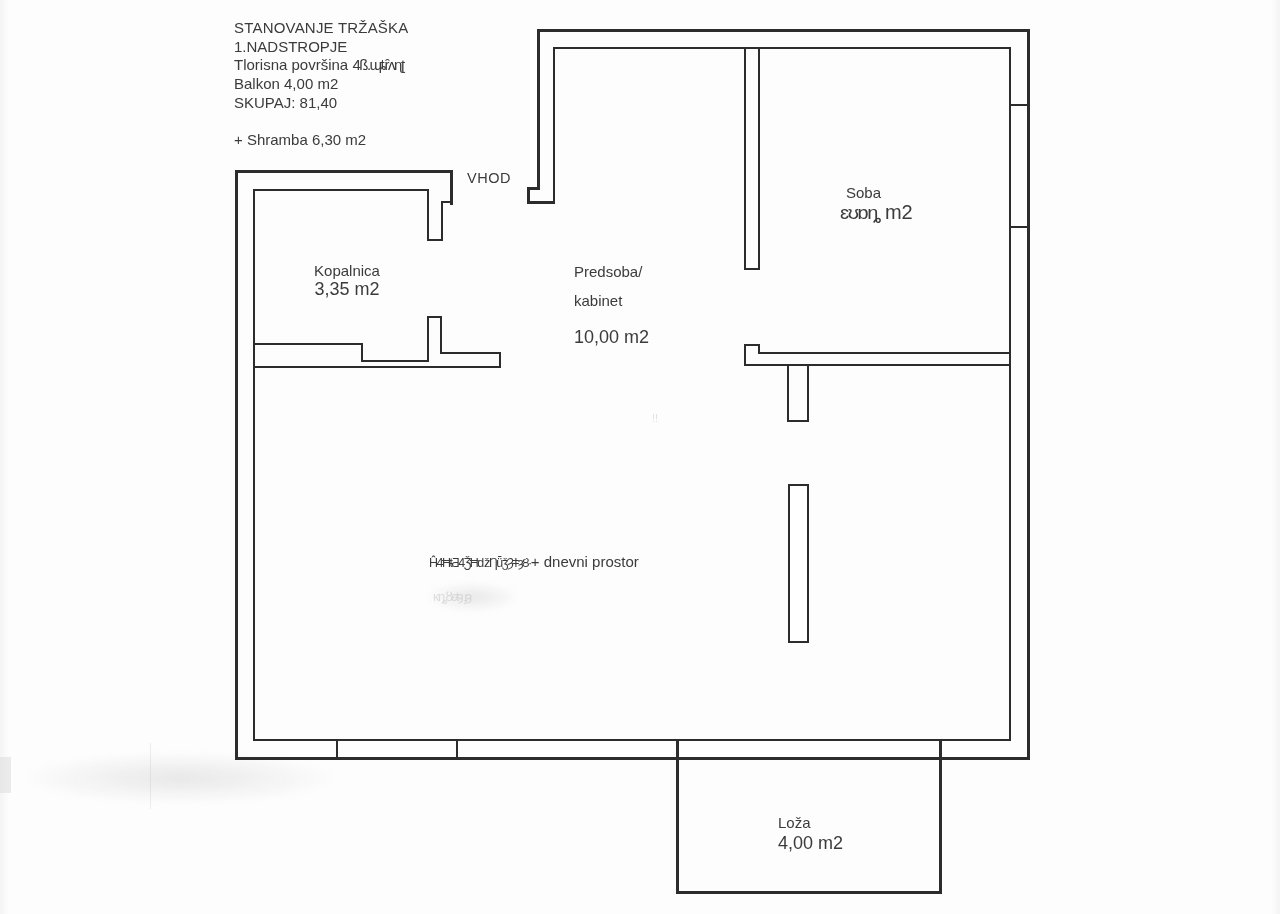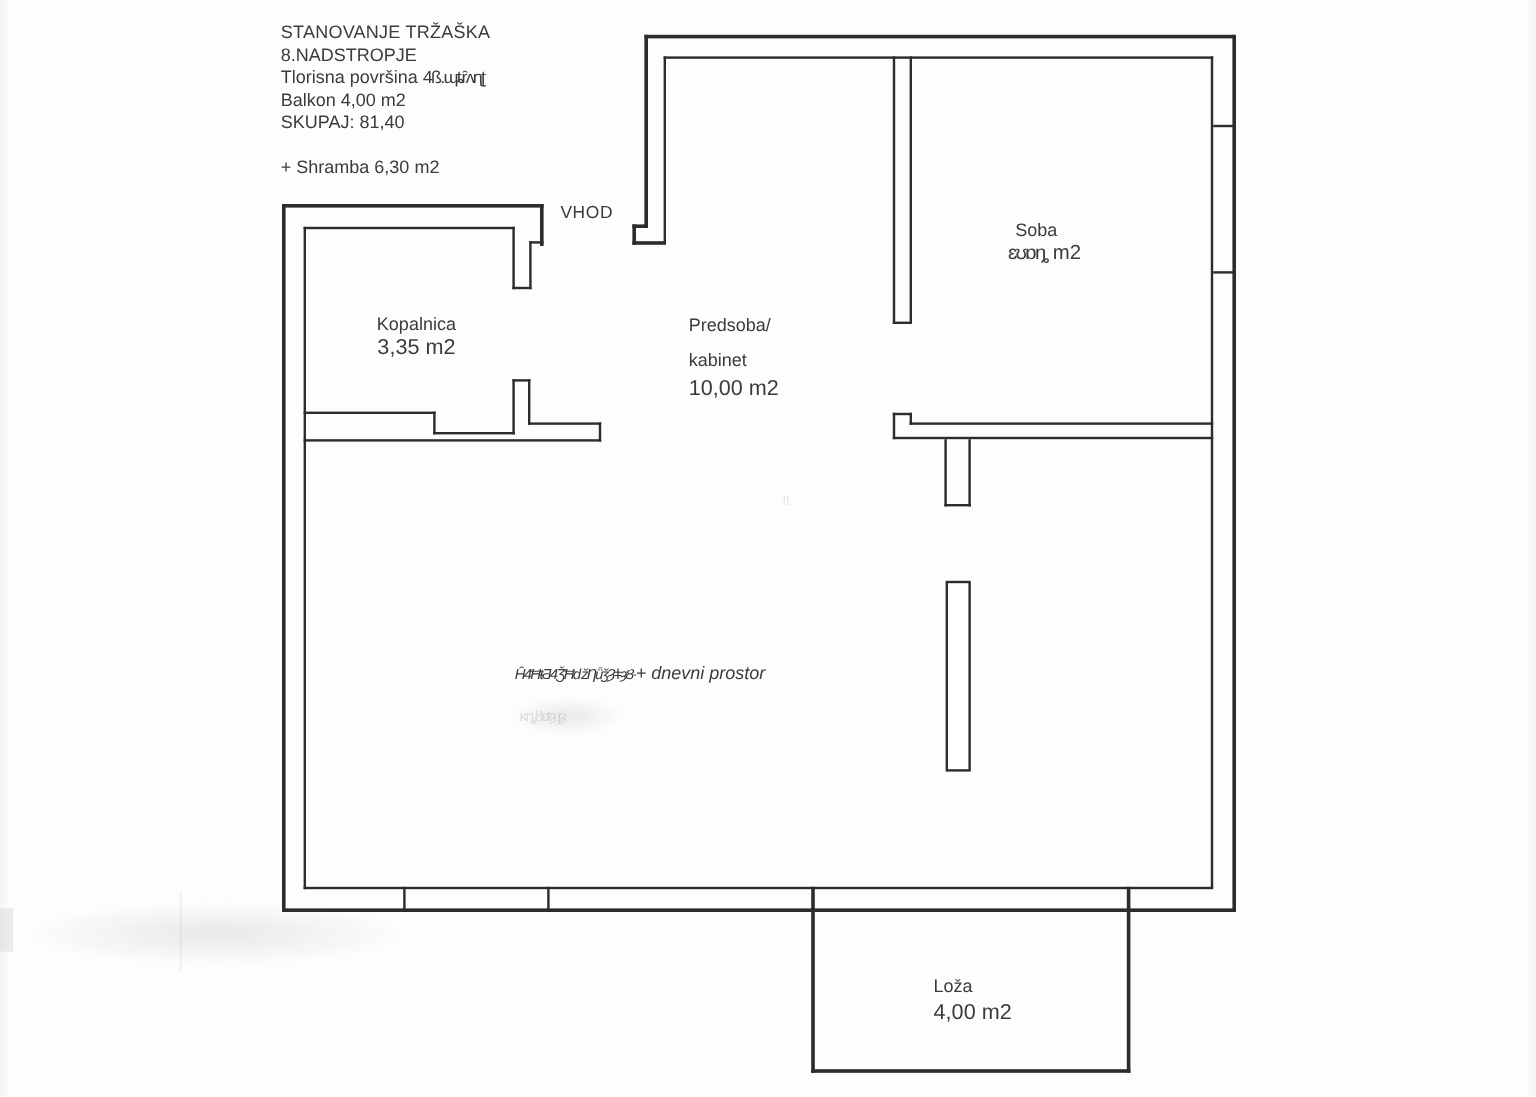"8.NADSTROPJE" div { text: 8.NADSTROPJE -> 1.NADSTROPJE }
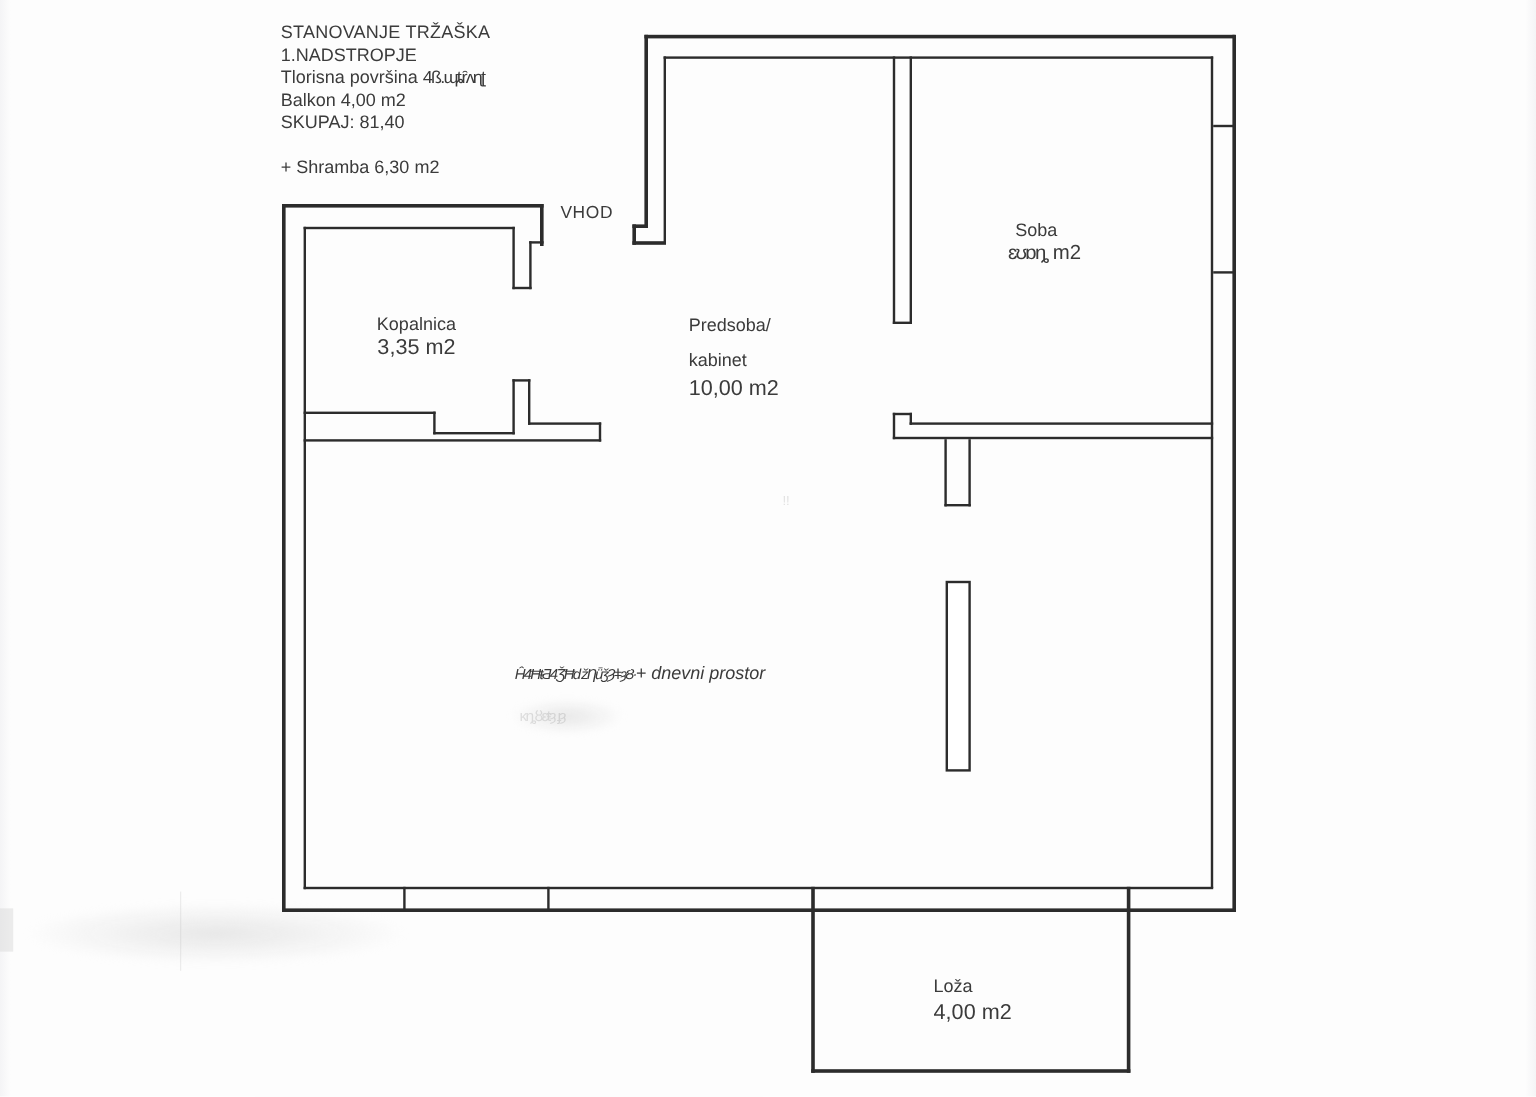"ɛʊɒȵ m2" div.room-area { font-size: 17px -> 20px }
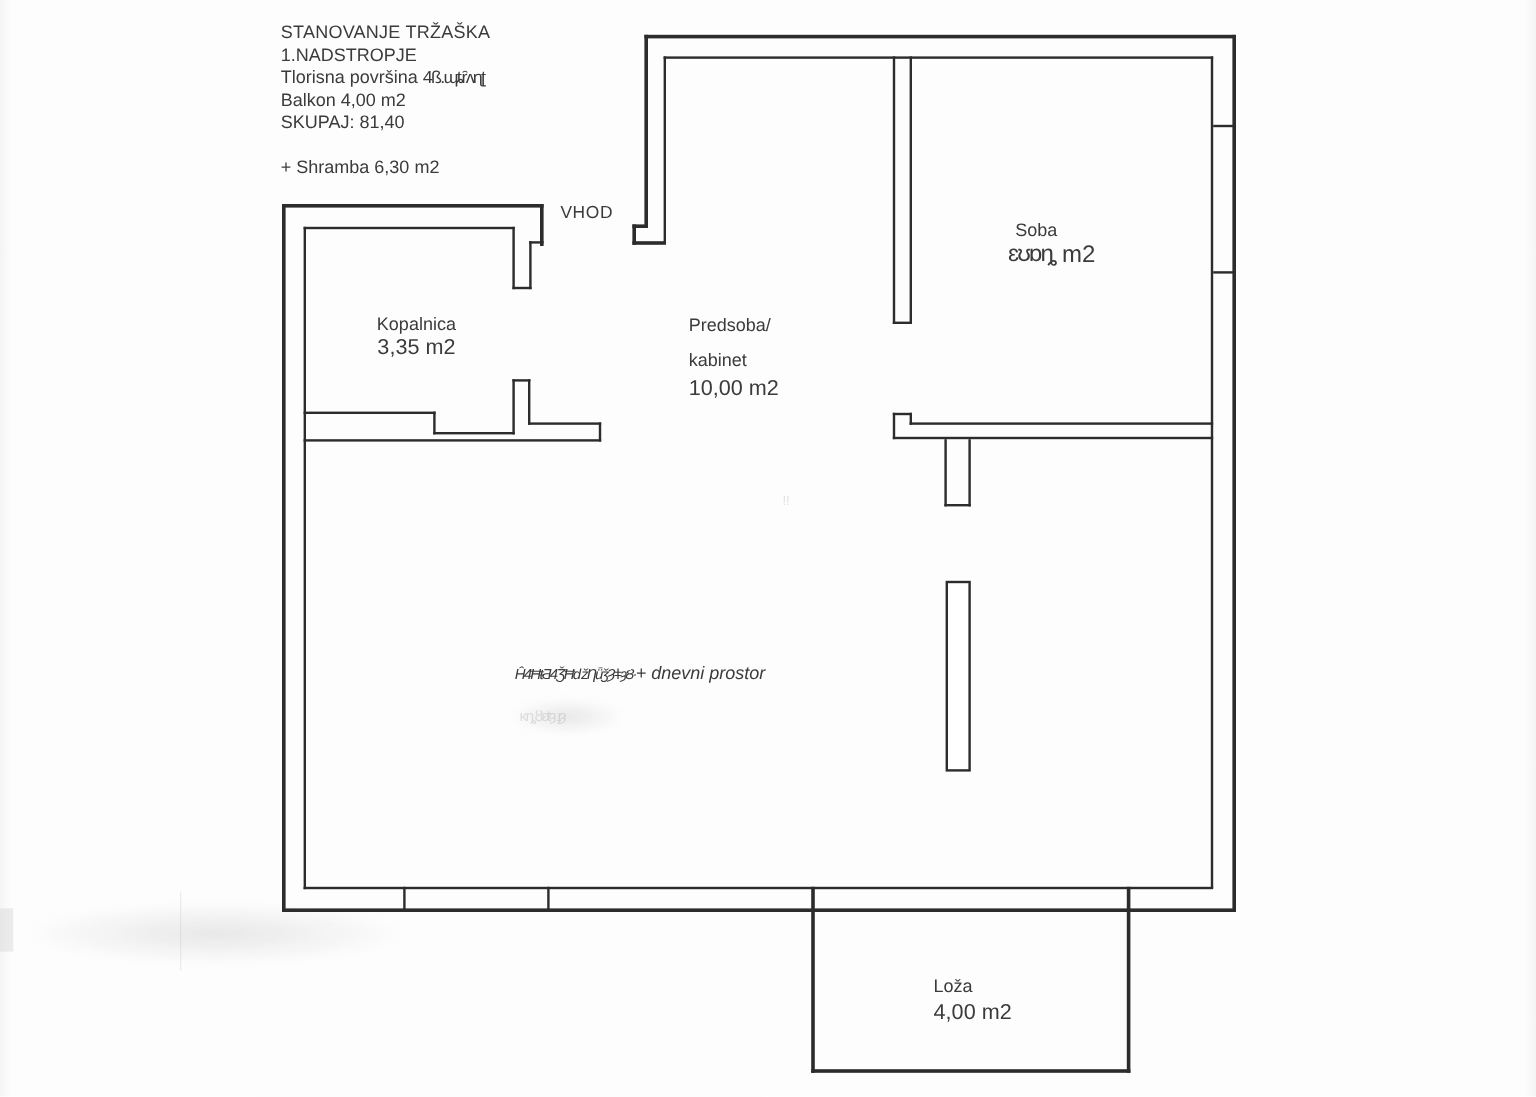"10,00 m2" div.room-area { margin-top: 4px -> 18px }
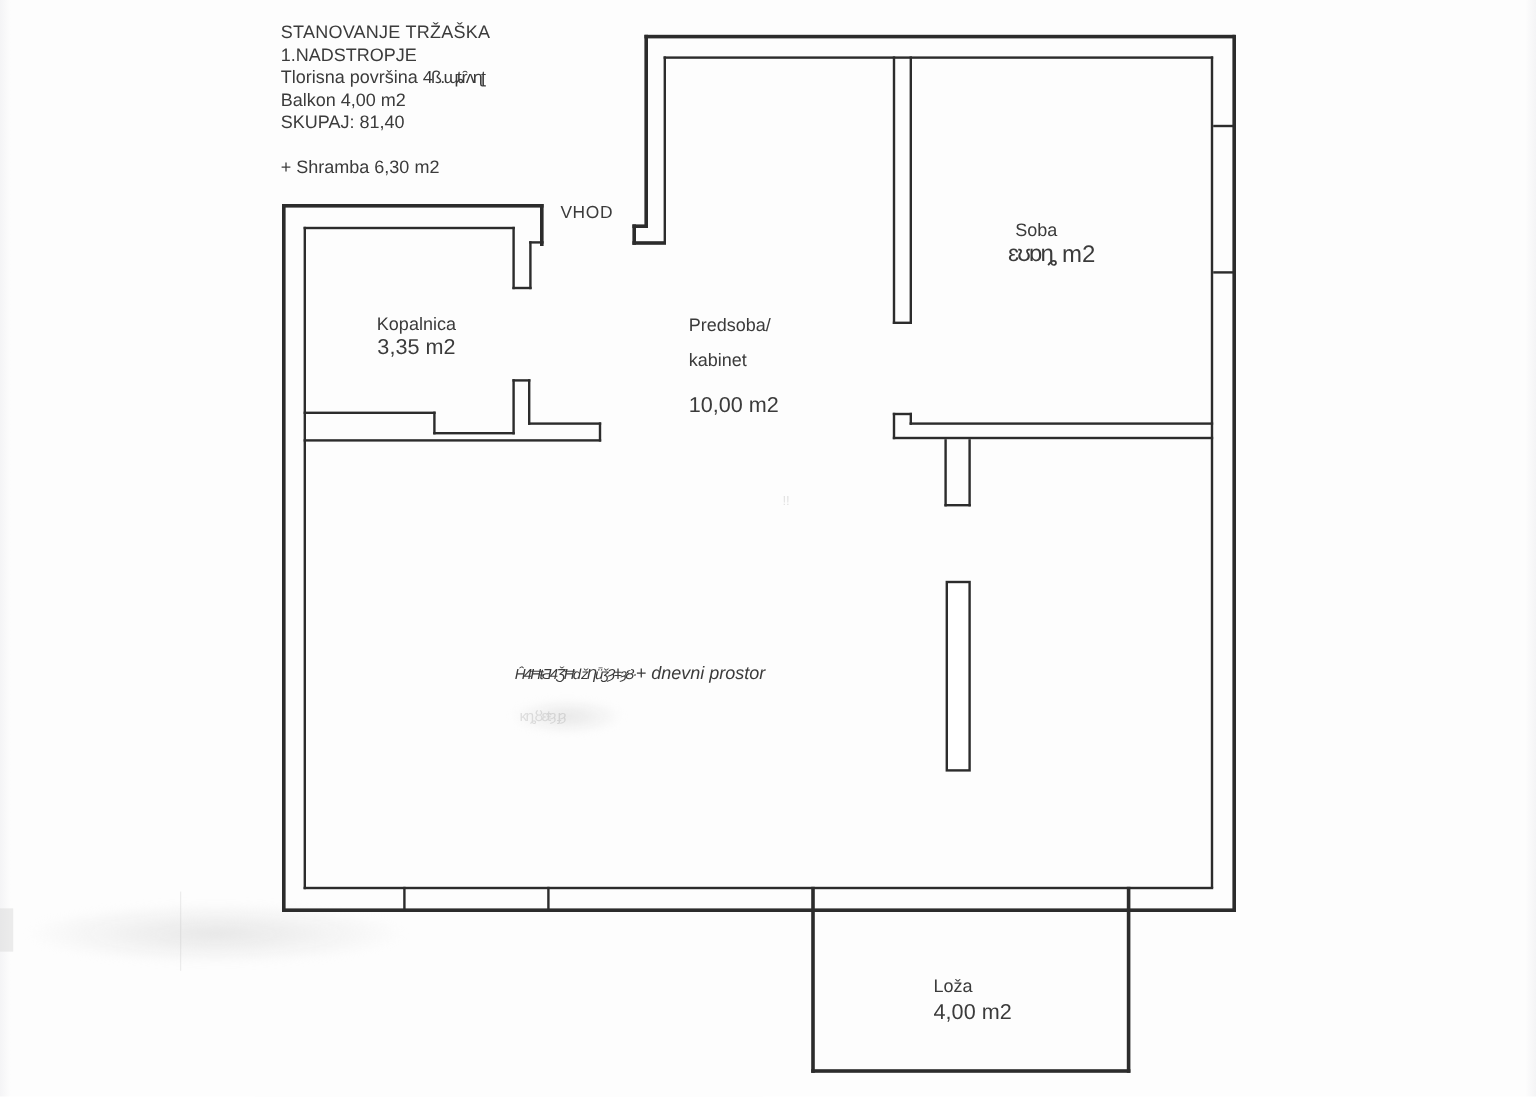"Ĥ4ĦŧƋ4ǮĦǆȠǖǯȜǂȝȢ·+ dnevni prostor" div.t { font-style: italic -> none }
